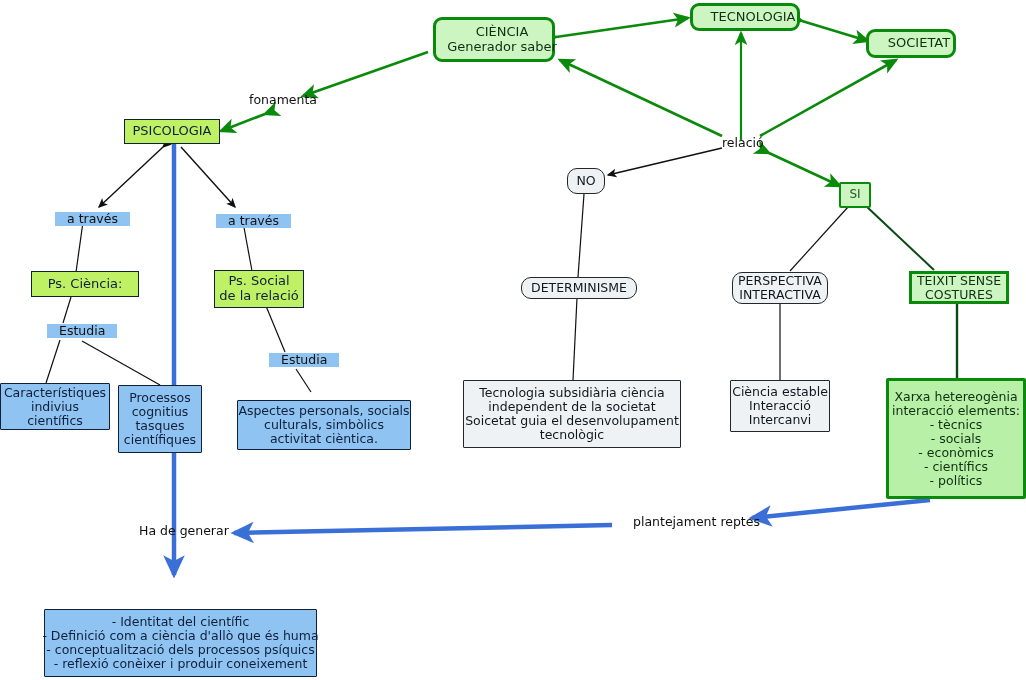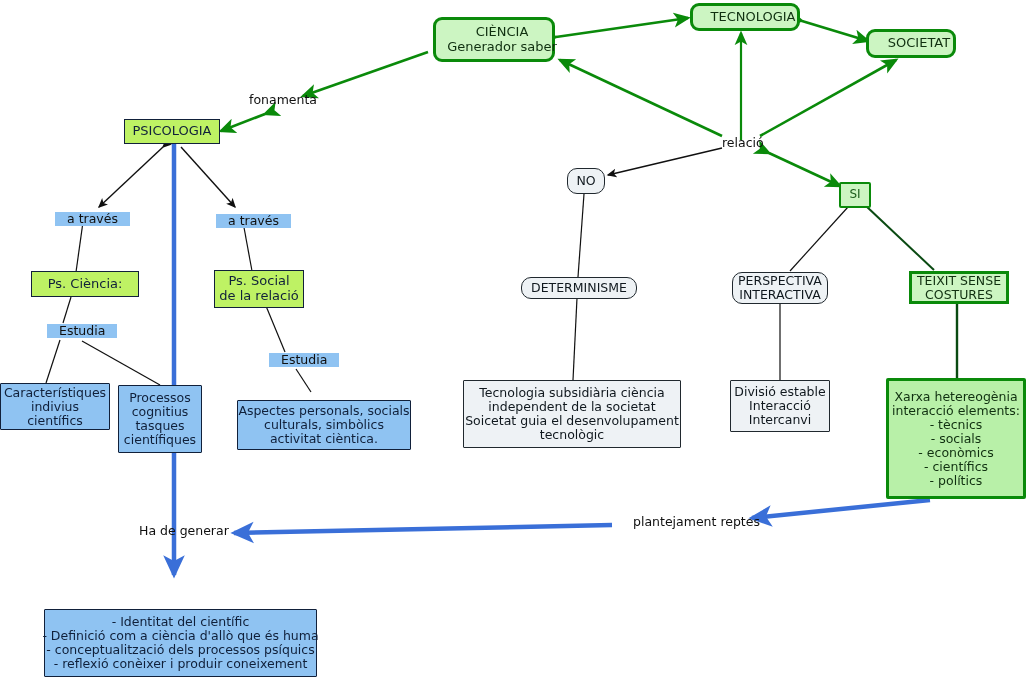"Divisió estable" div.node { text: Divisió -> Ciència }
